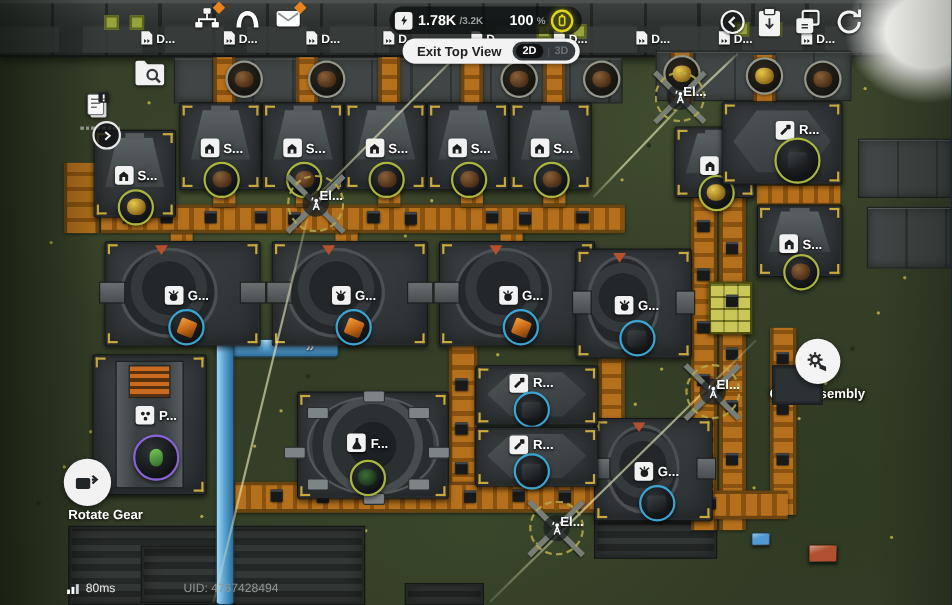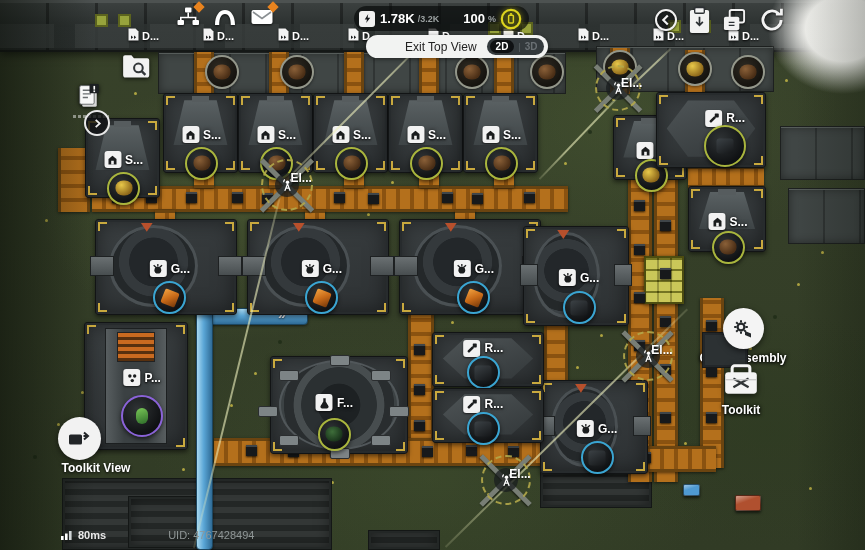"Exit Top View" .exit-label { font-weight: normal -> bold; margin-left: 26px -> none }
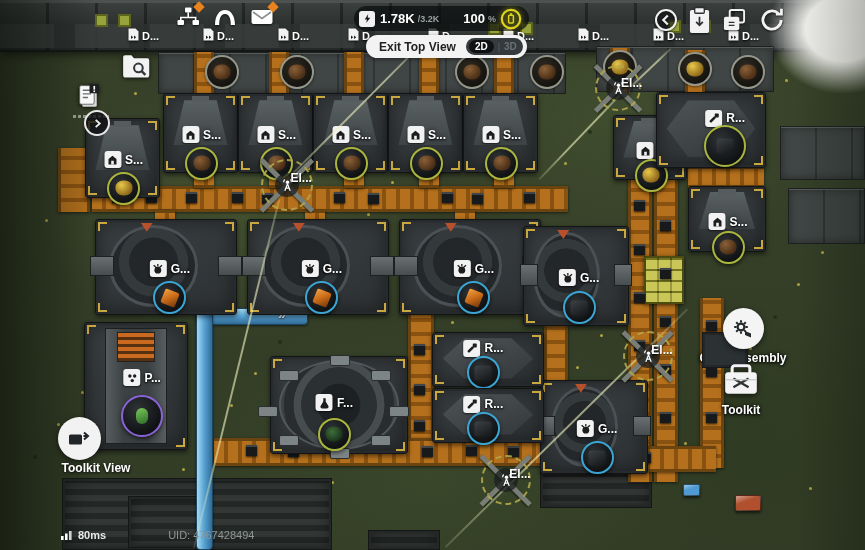"Toolkit" div.tk { html: <div> <span> <svg> <rect></rect> <rect></rect> <path></path> <path></path> </svg> </span> <div>Toolkit</div> </div> -> none }
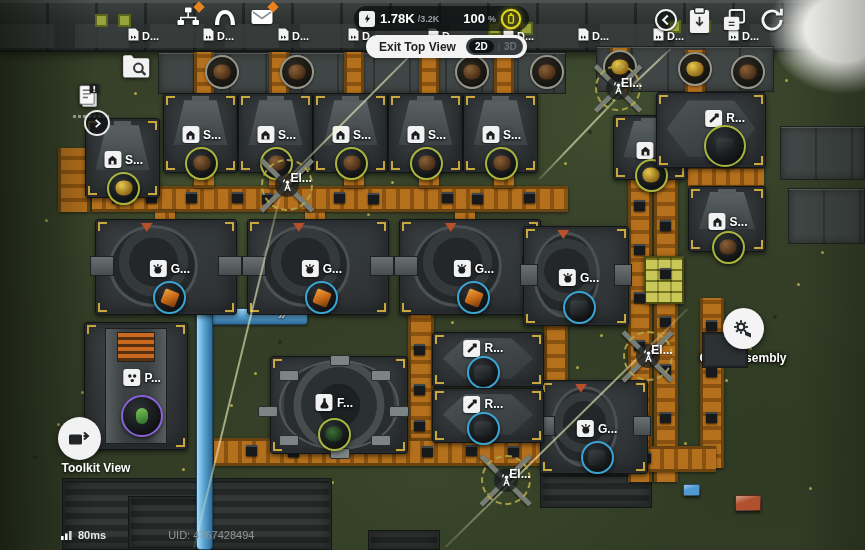"Toolkit View" div.rotate-label { text: Toolkit View -> Rotate Gear }
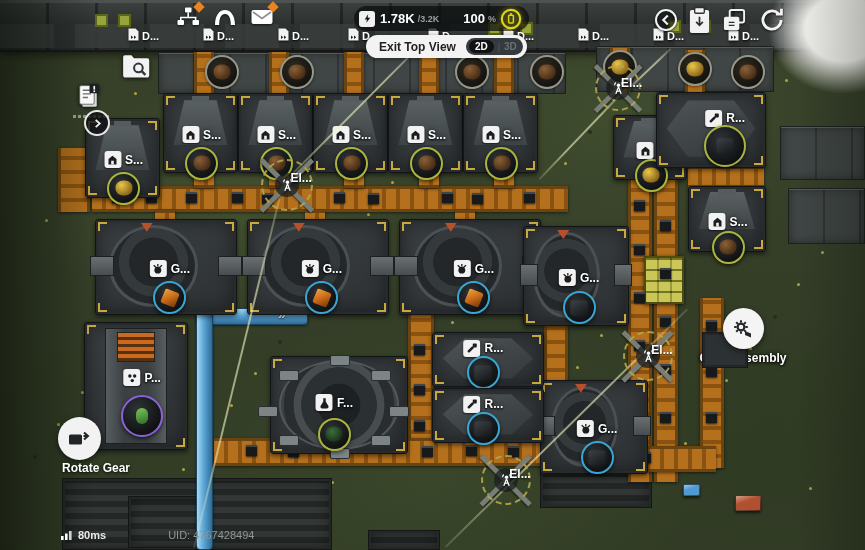"80ms" .ping { font-weight: bold -> normal }
